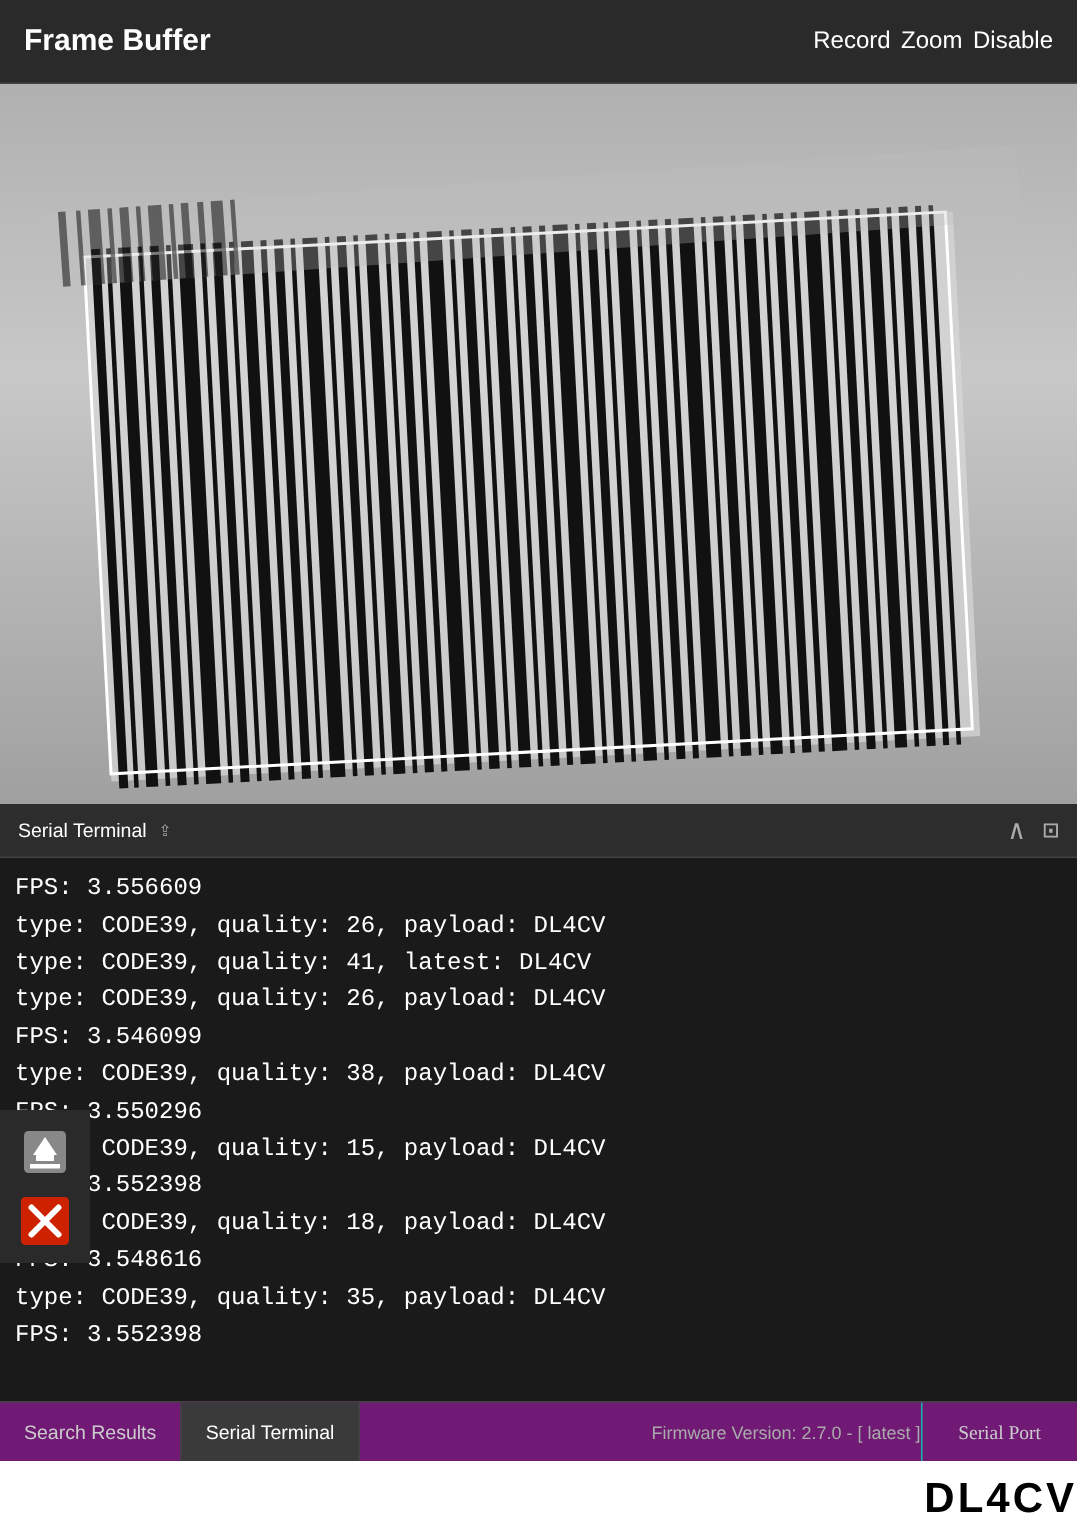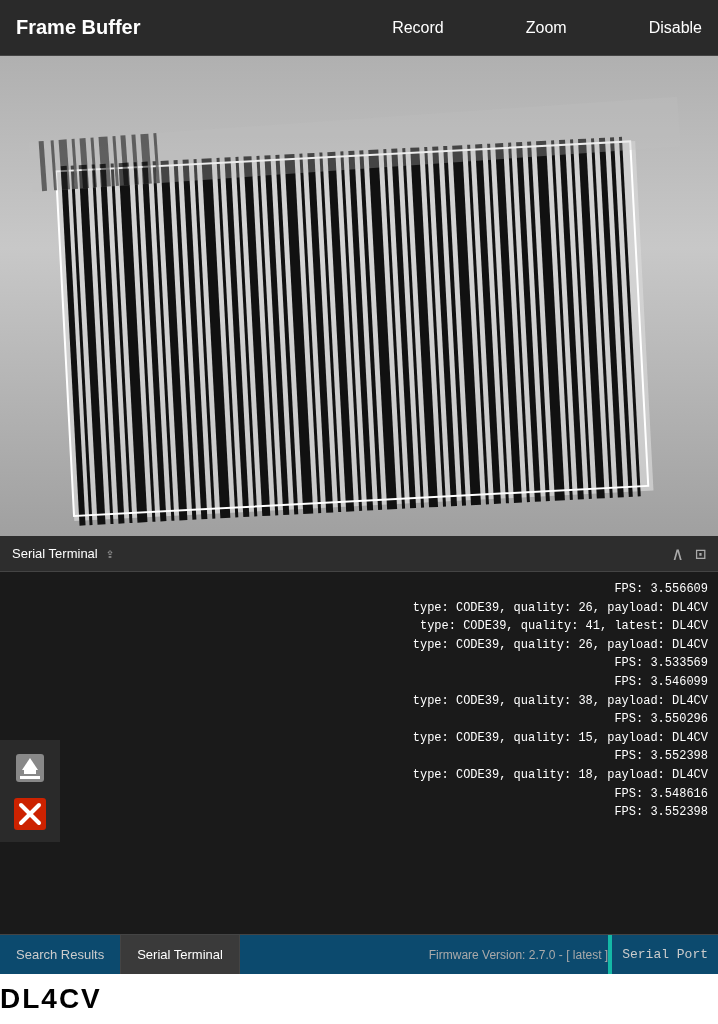"Frame Buffer" #header { gap: 40px -> none }
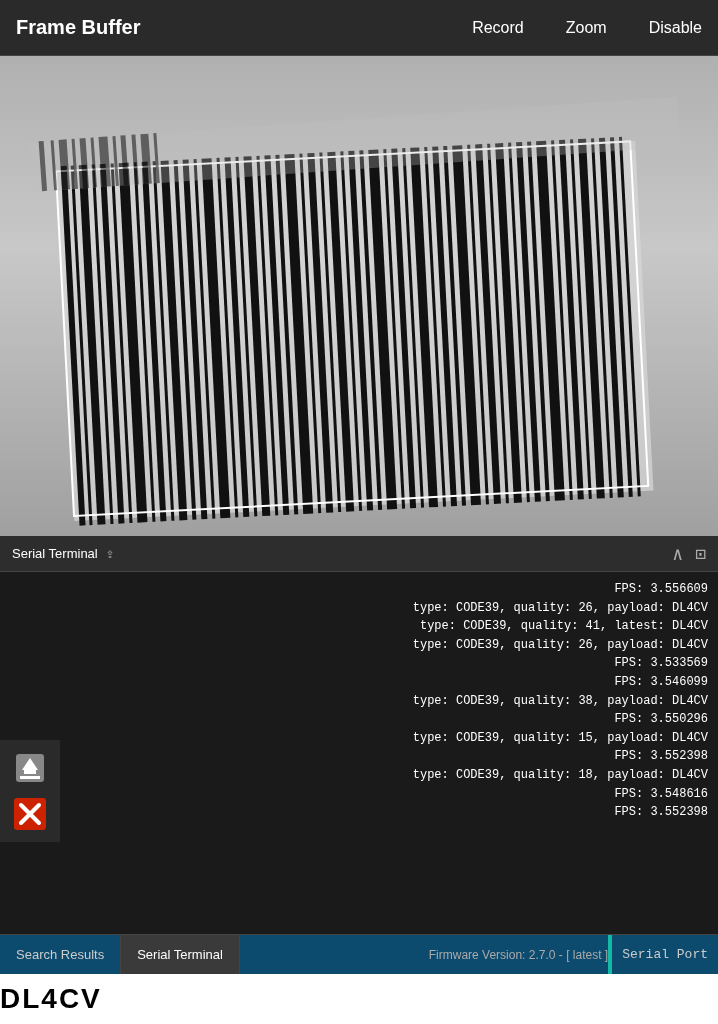"Record" .header-btn { margin-left: 42px -> 7px }
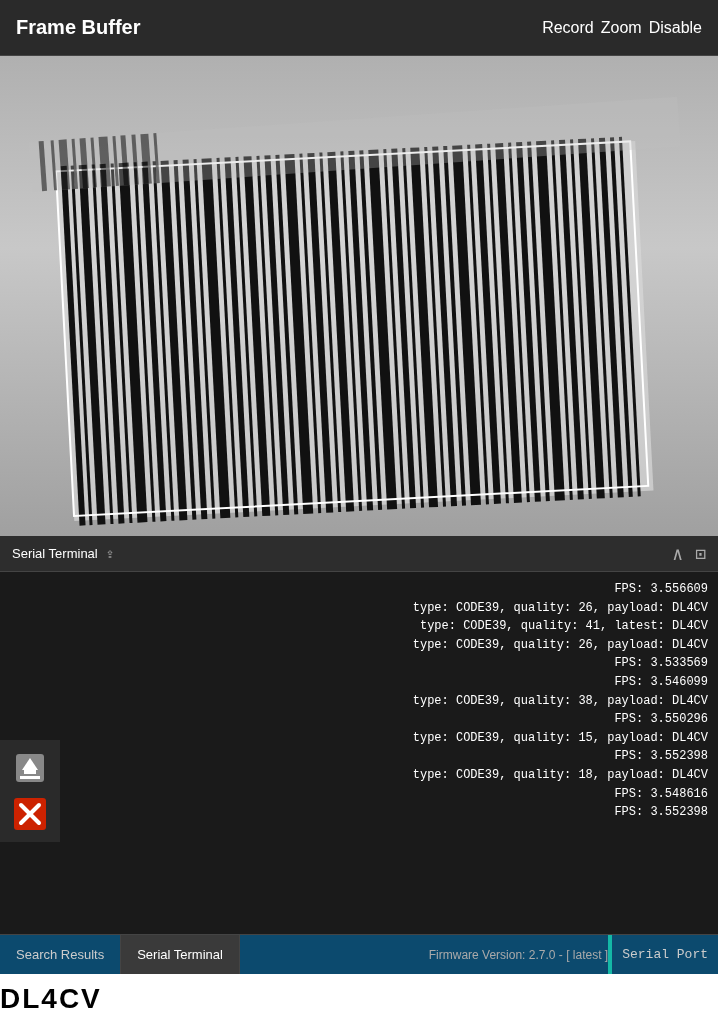"FPS: 3.556609" #terminal-body { font-size: 12px -> 16px; text-align: right -> none }
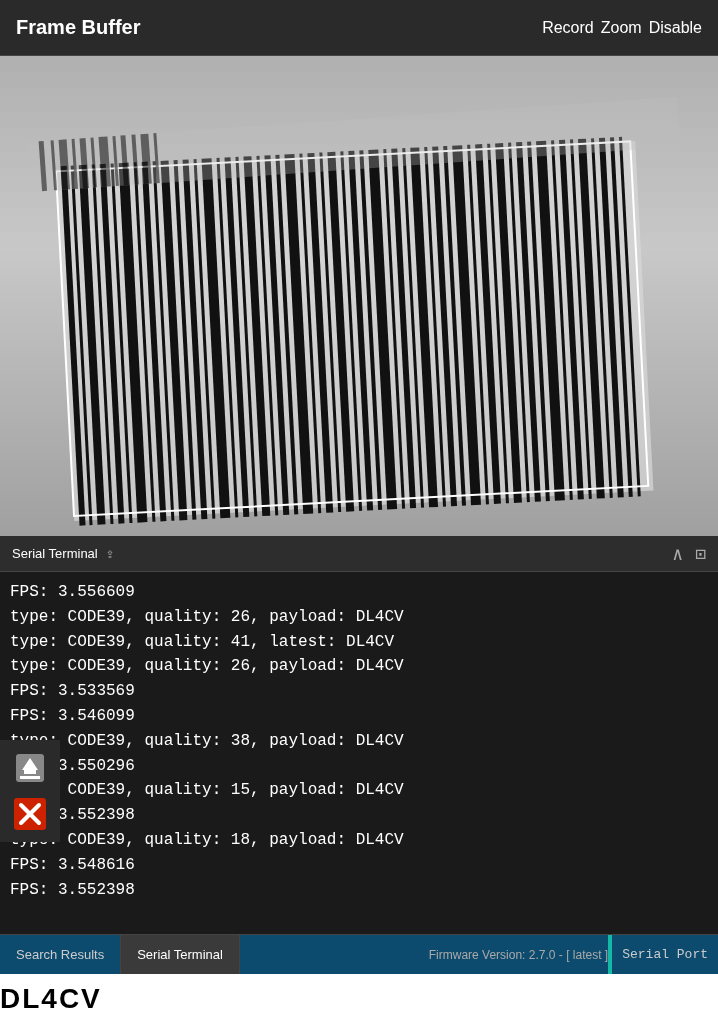"FPS: 3.533569" div { html: <div>FPS: 3.533569</div> -> none }
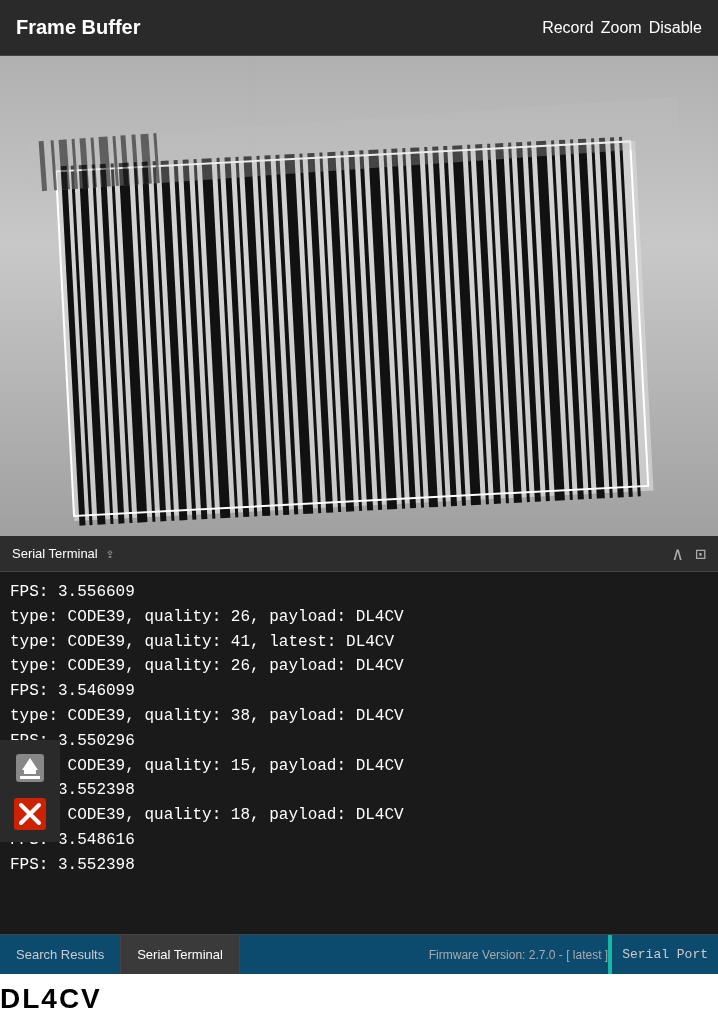"type: CODE39, quality: 35, payload:" div { html: none -> <div>type: CODE39, quality: 35, payload: DL4CV</div> }
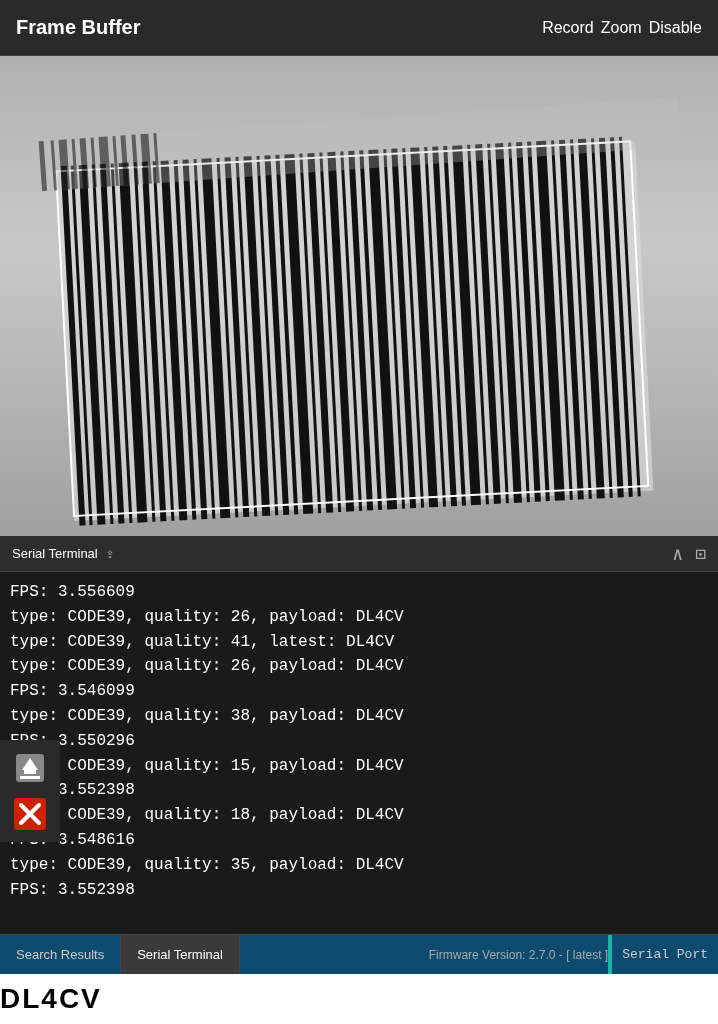"Search Results" #bottom-bar { background: #0c4a6e -> #701a75 }
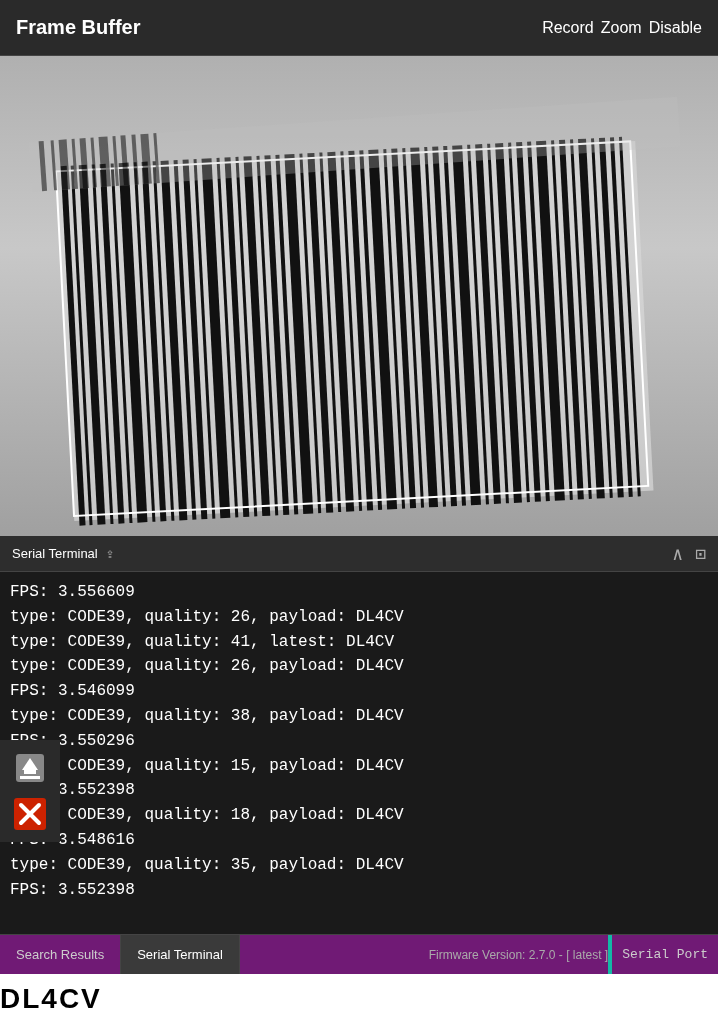"Serial Port" #serial-port-btn { border-left: 4px solid #14b8a6 -> 1px solid #14b8a6; font-family: Liberation Mono, monospace -> Liberation Serif, serif; padding: 0 10px -> 0 24px }
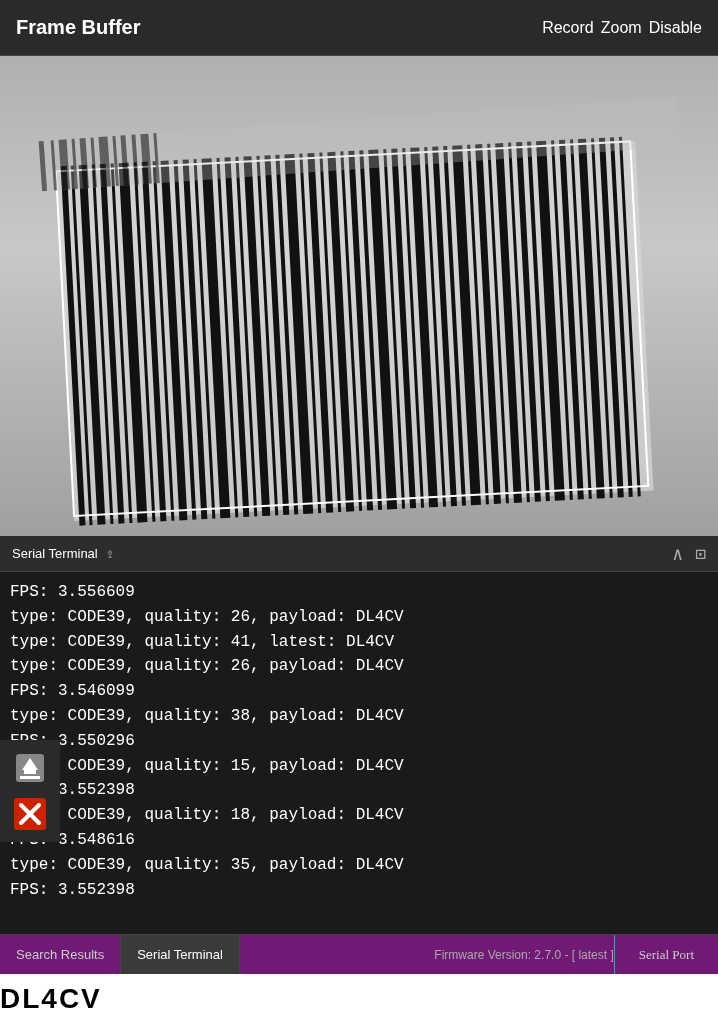"DL4CV" #footer-label { justify-content: flex-start -> flex-end }
